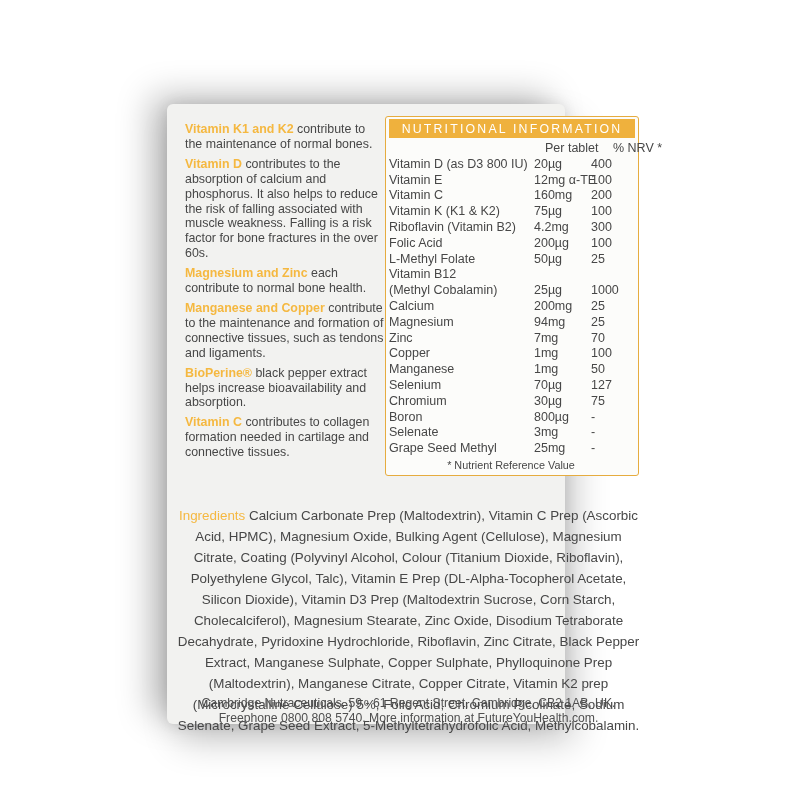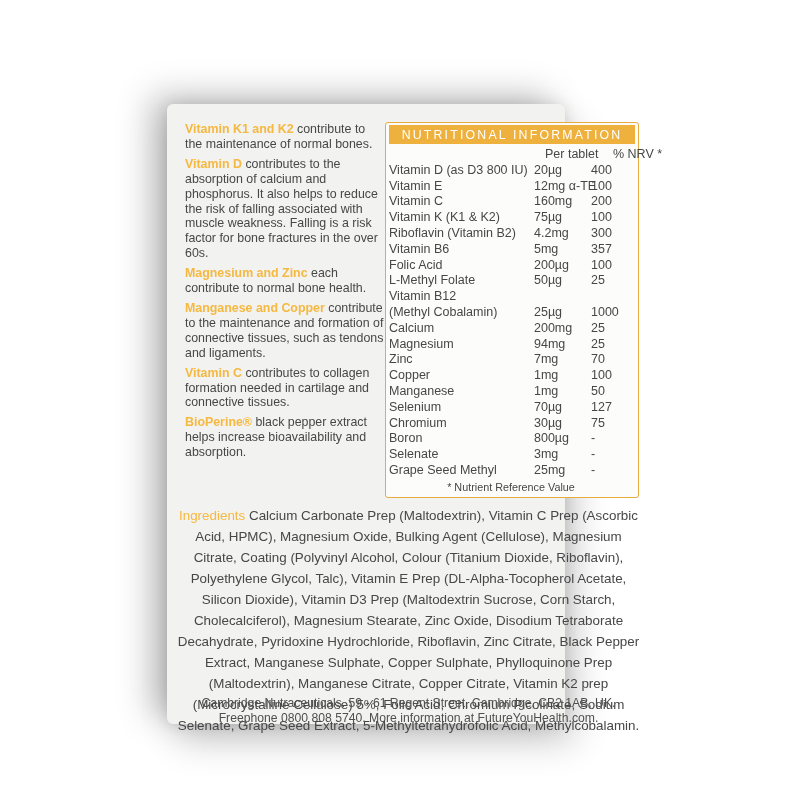"NUTRITIONAL INFORMATION" .nut { top: 18px -> 12px }
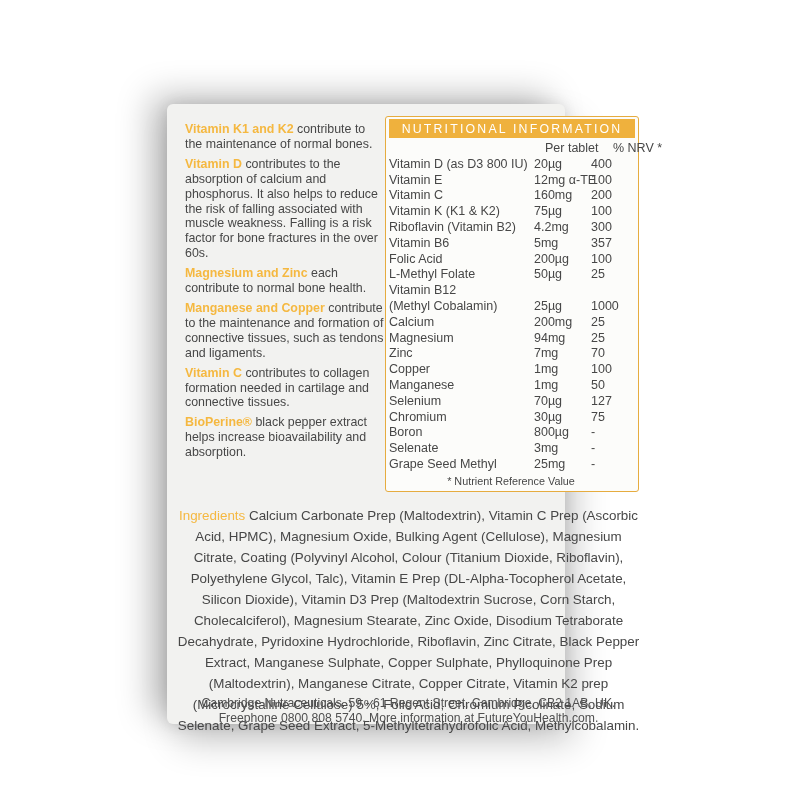"Vitamin B6" div.nut-row { html: <div> <span>Vitamin B6</span> <span>5mg</span> <span>357</span> </div> -> none }
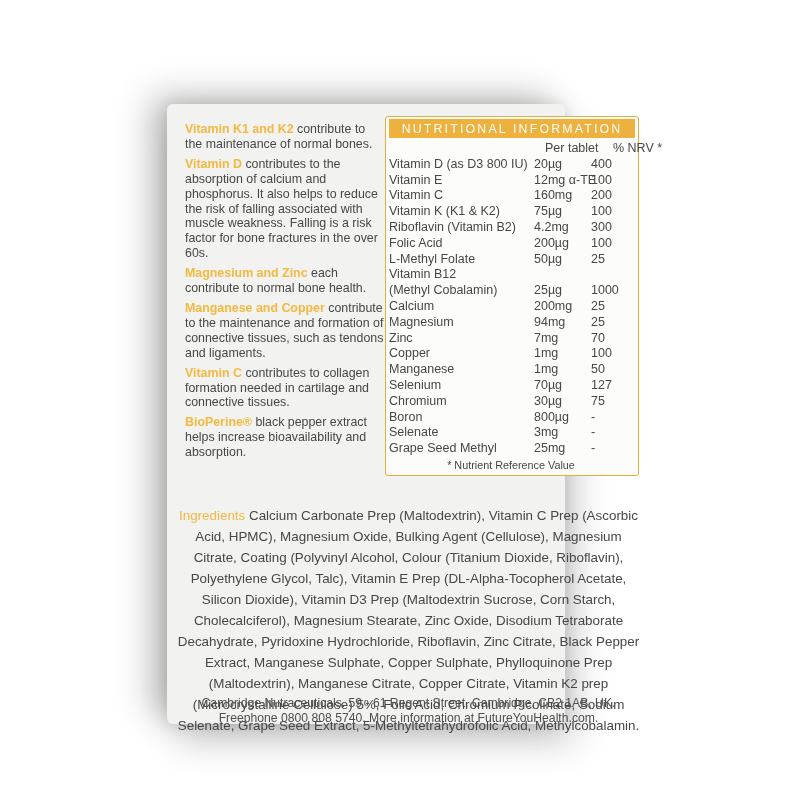"Vitamin C contributes to collagen" p.claim { order: before "BioPerine® black pepper extract helps" -> after "BioPerine® black pepper extract helps" }
